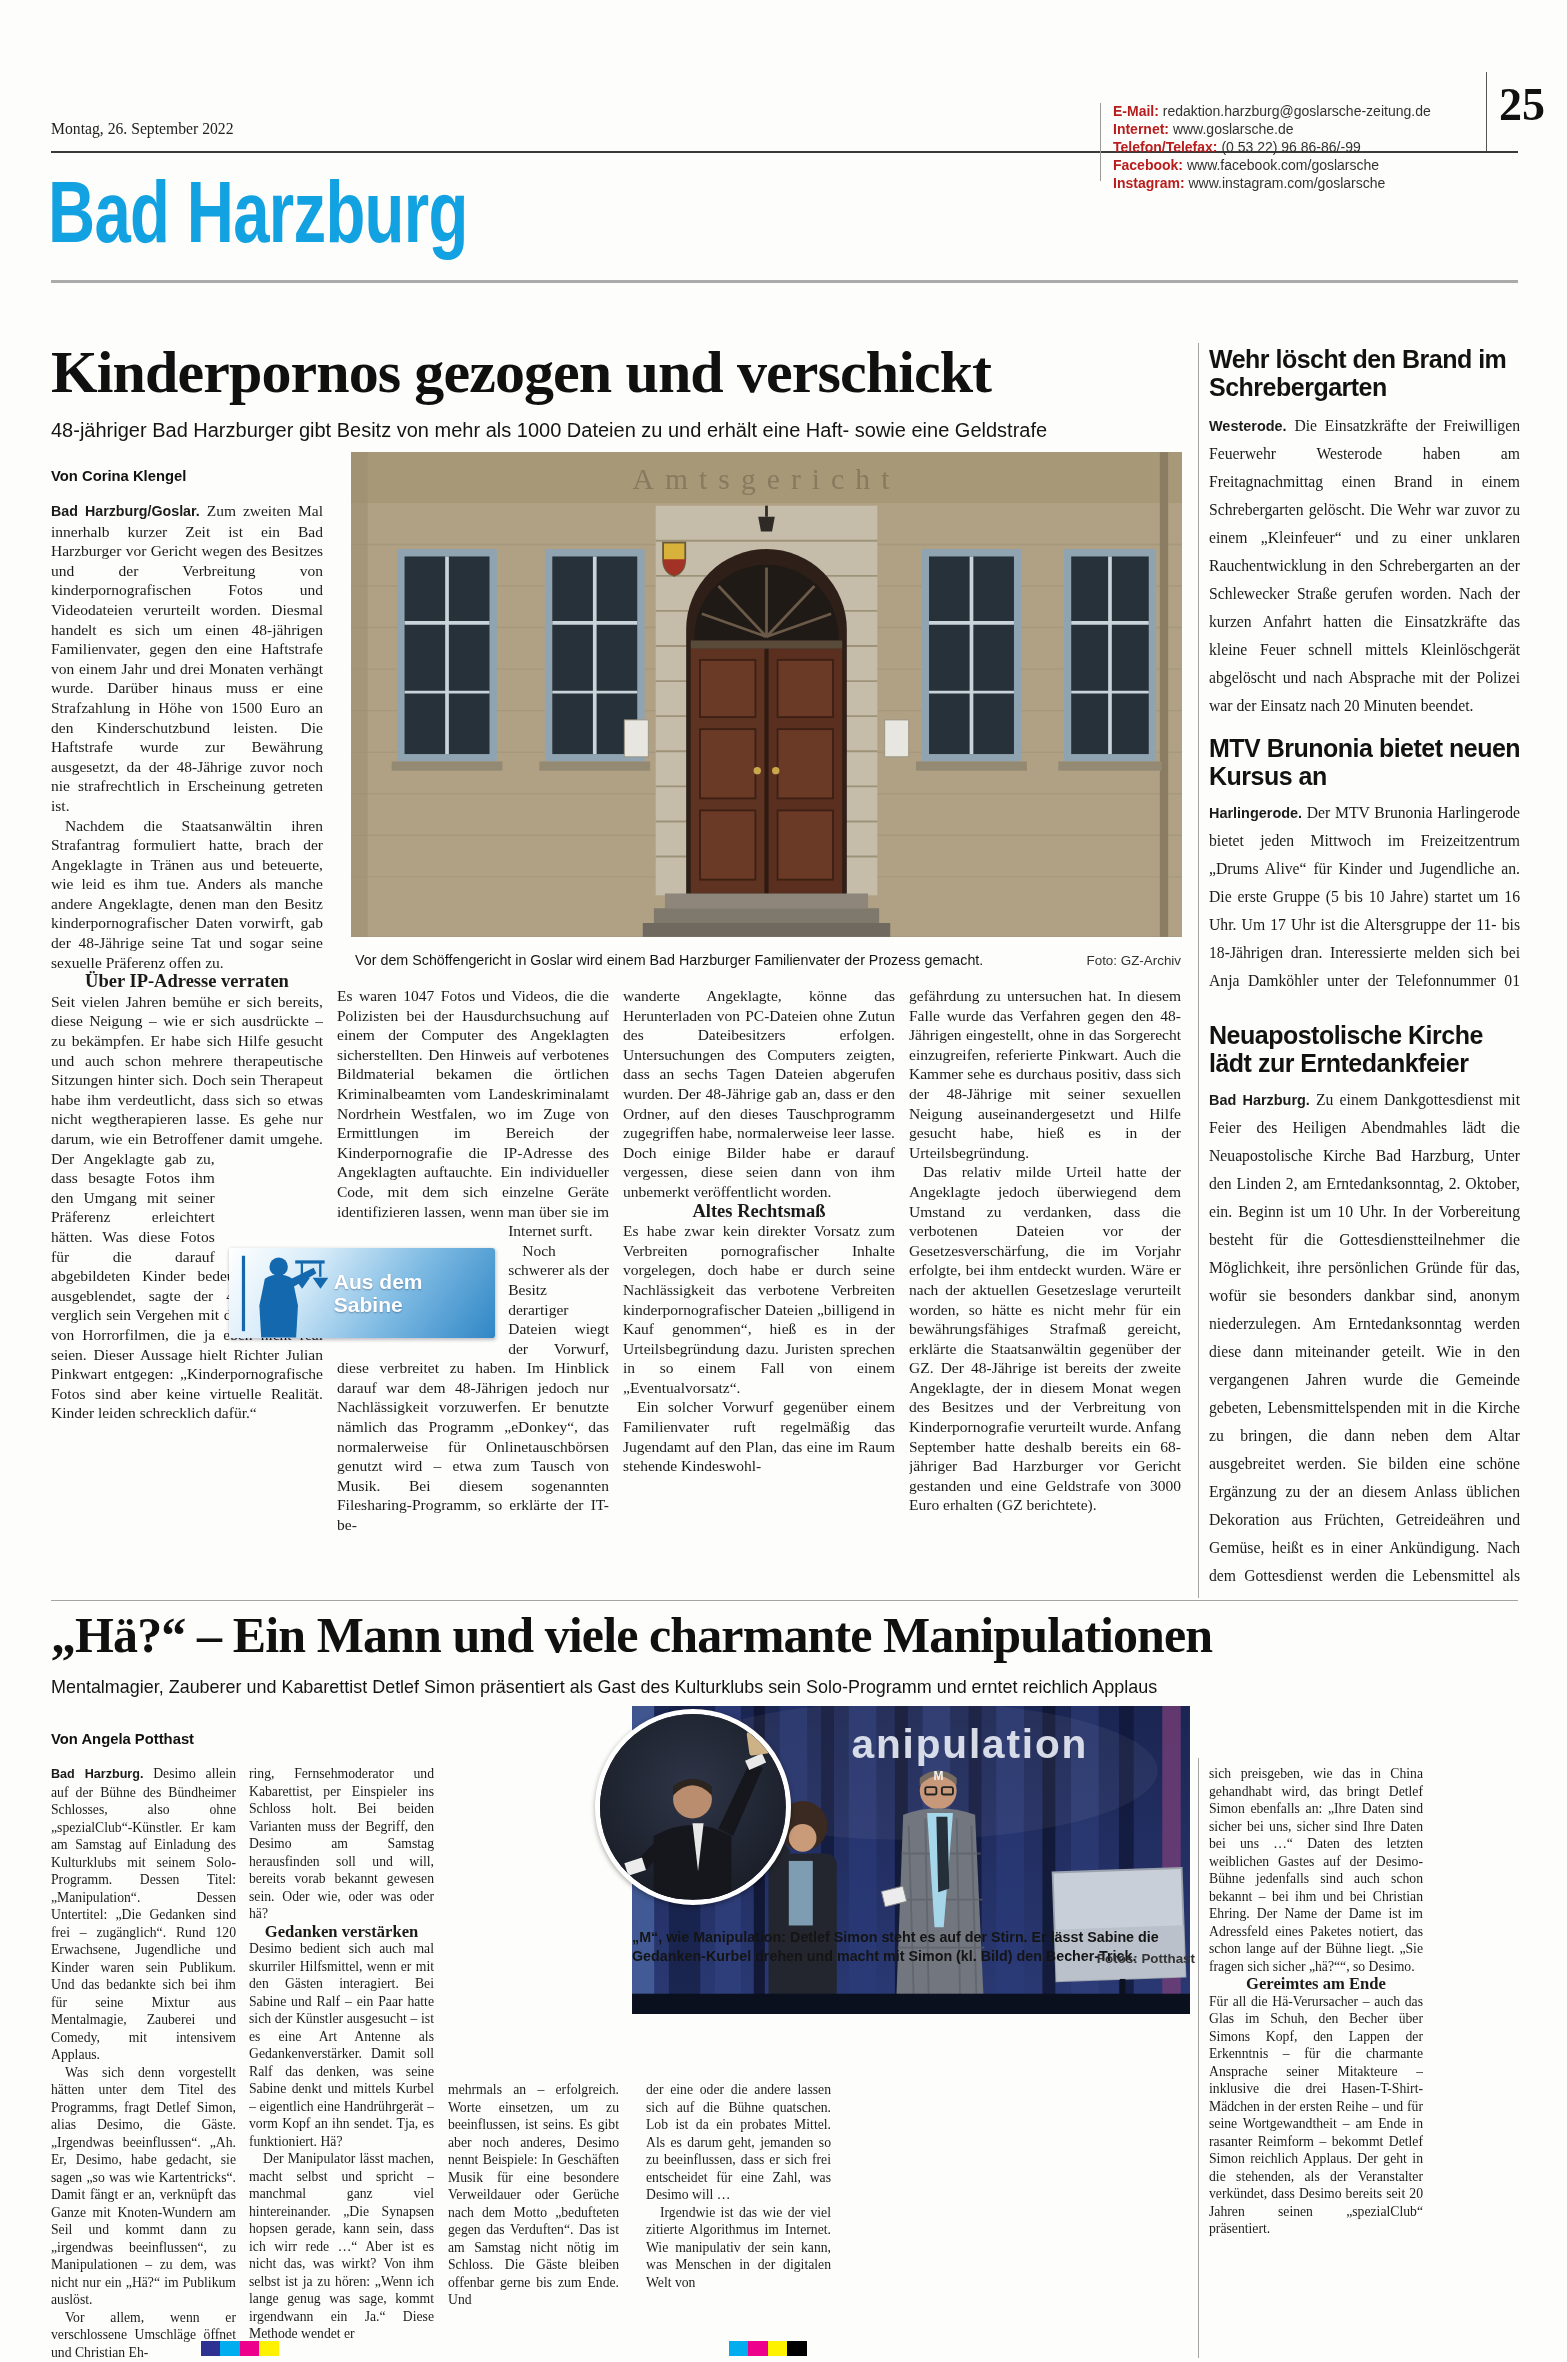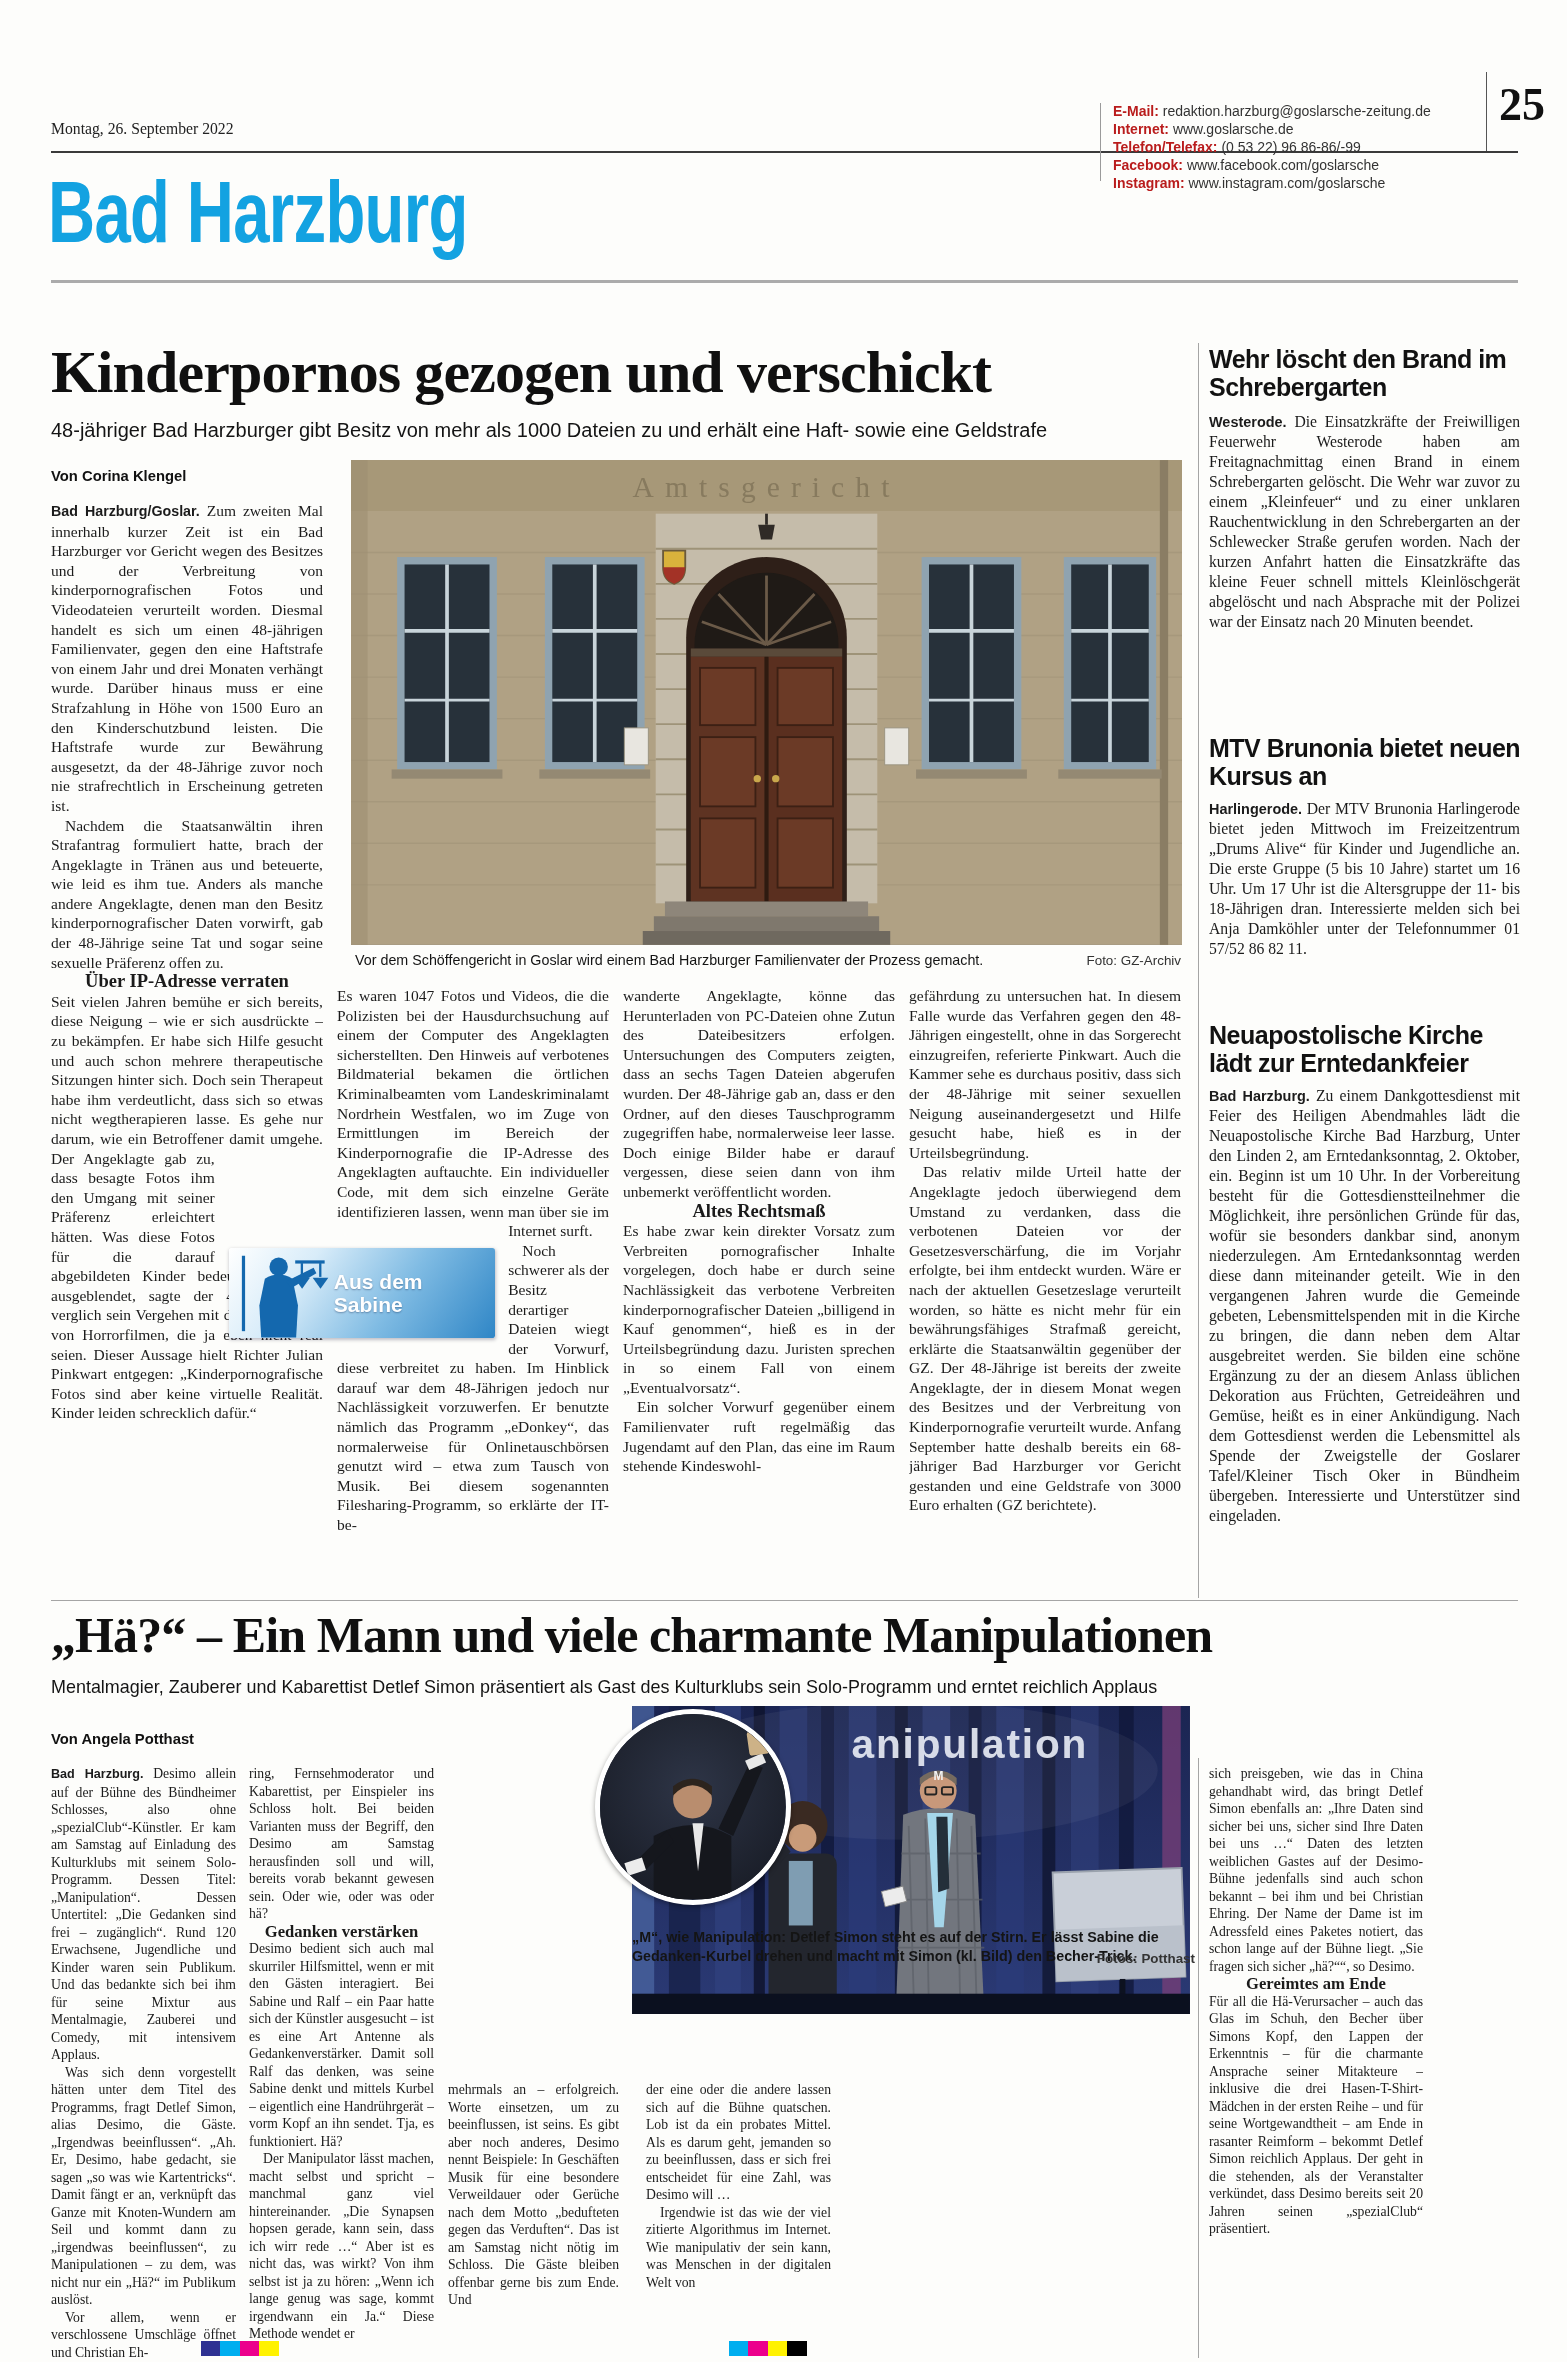"Westerode. Die Einsatzkräfte der" .sbody { line-height: 20px -> 28px }
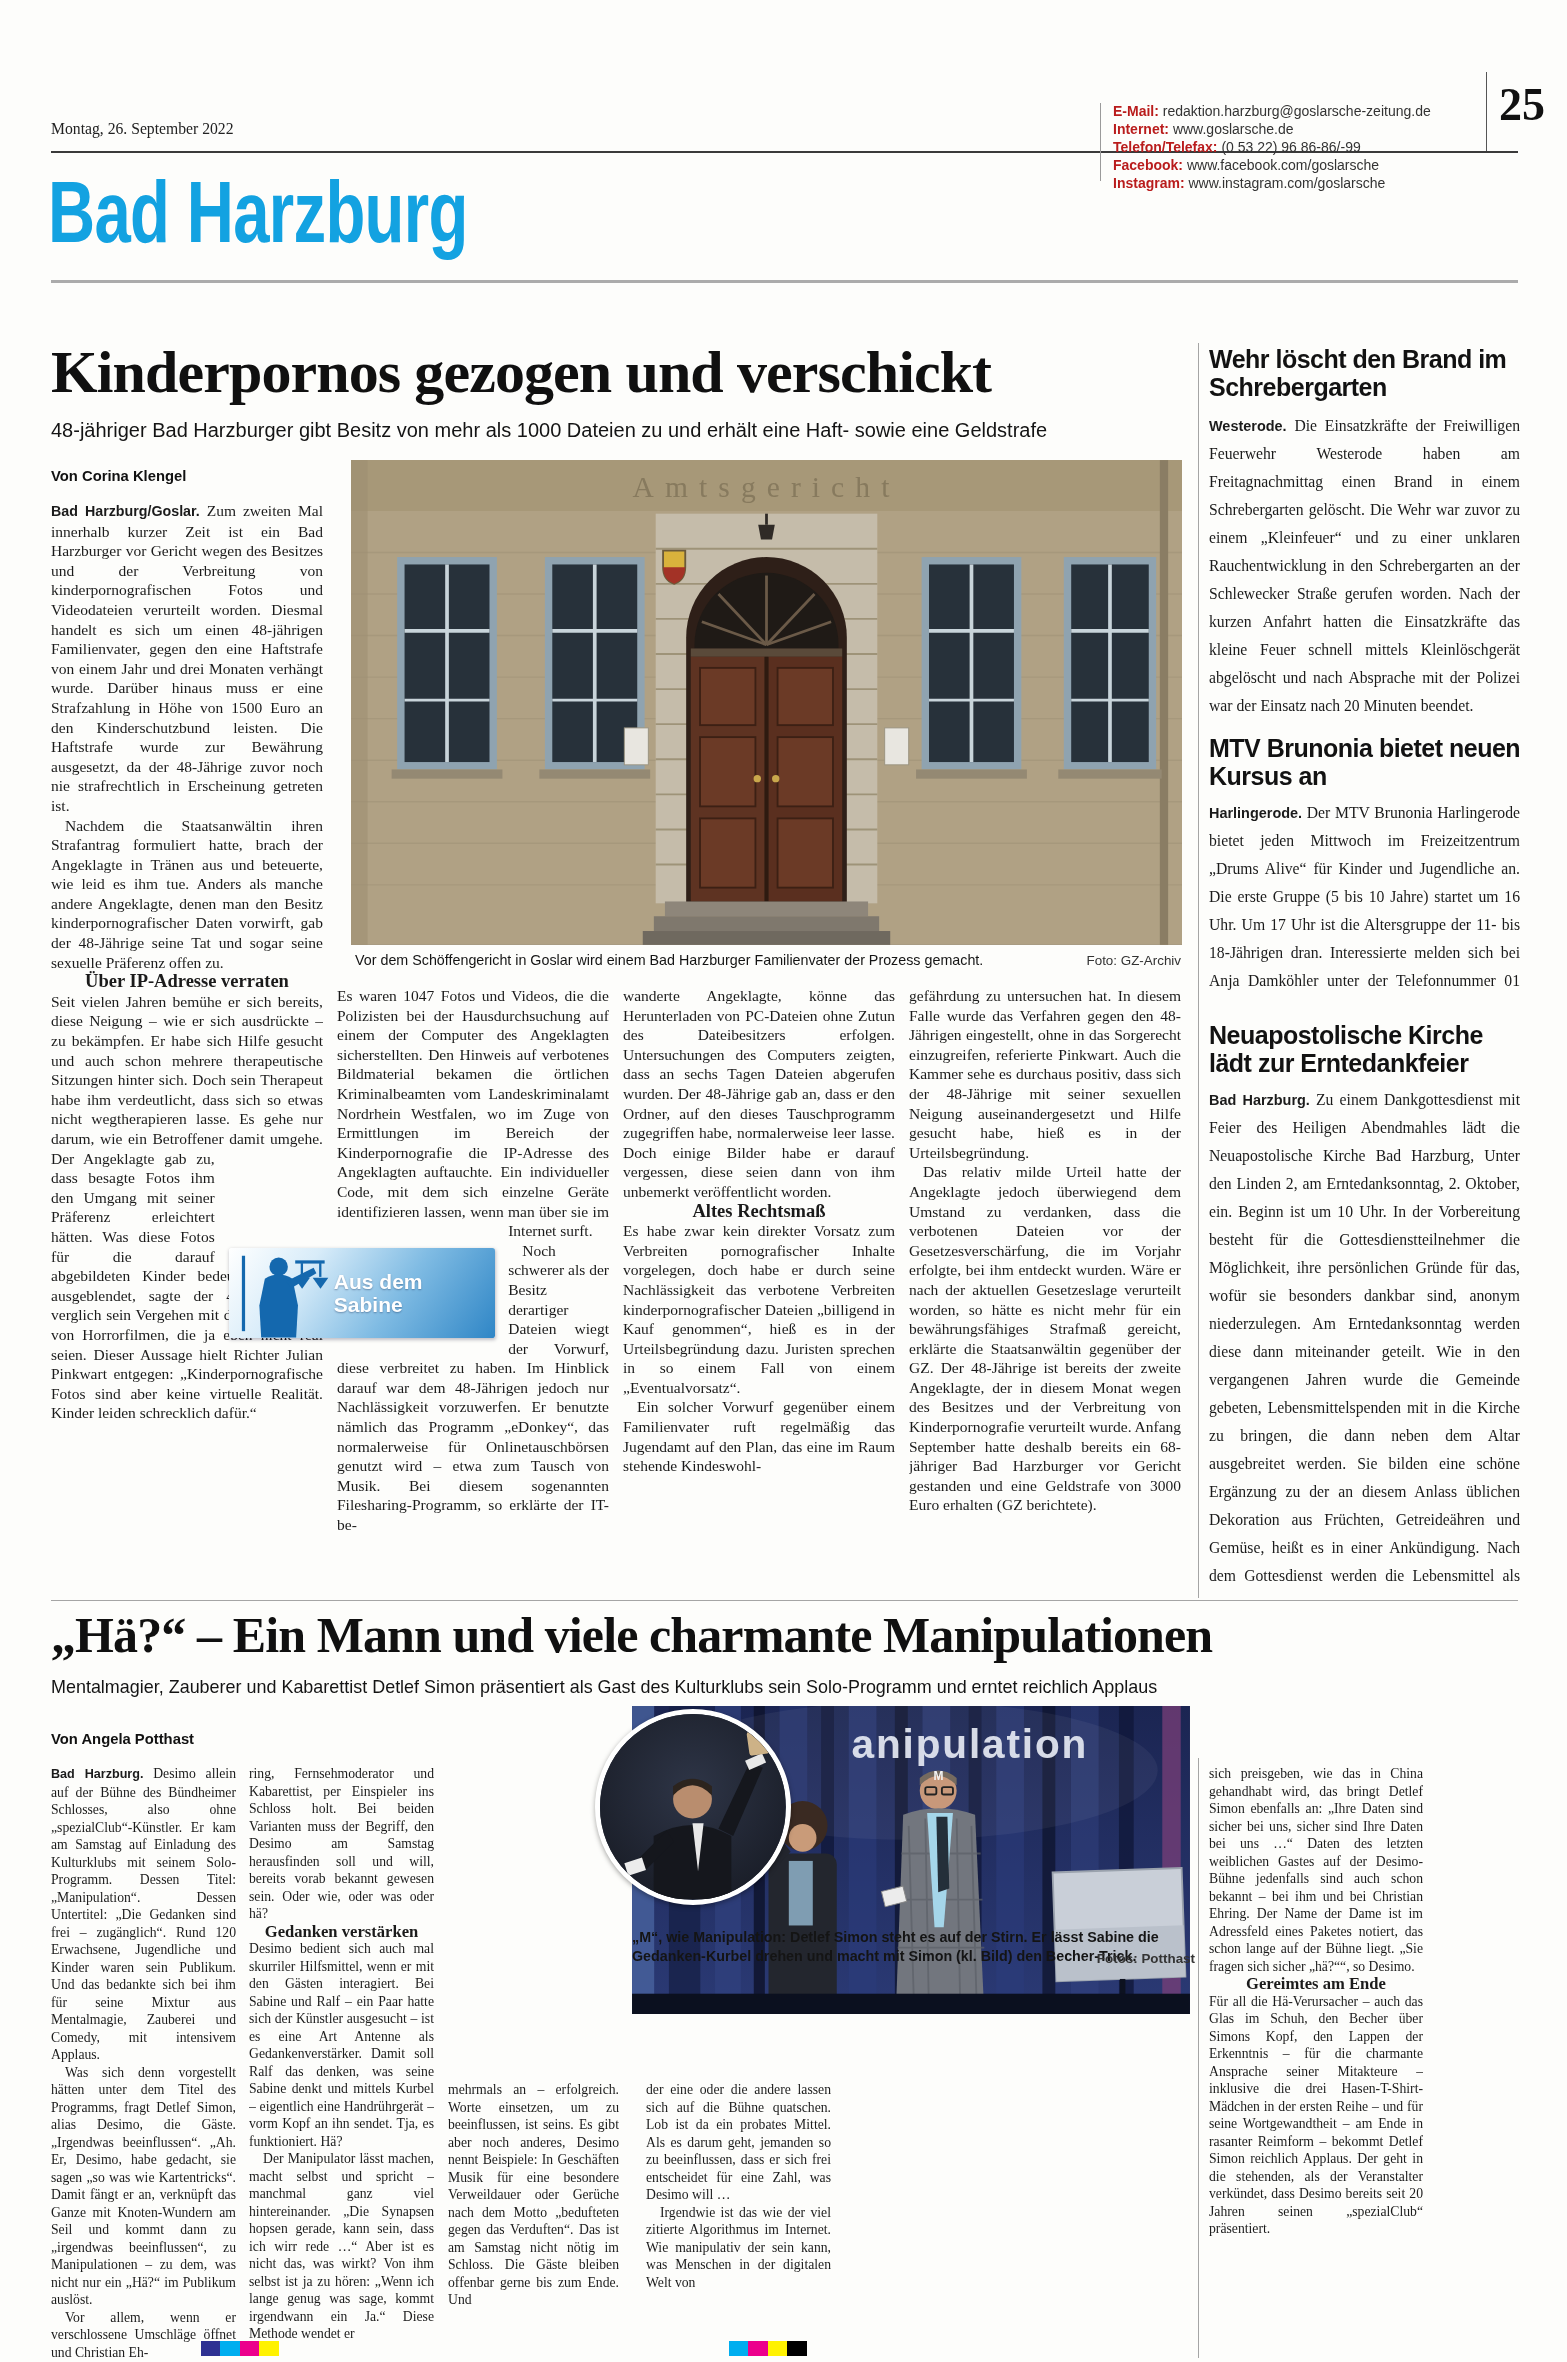"Amtsgericht" div.photo { margin-top: 8px -> none }
